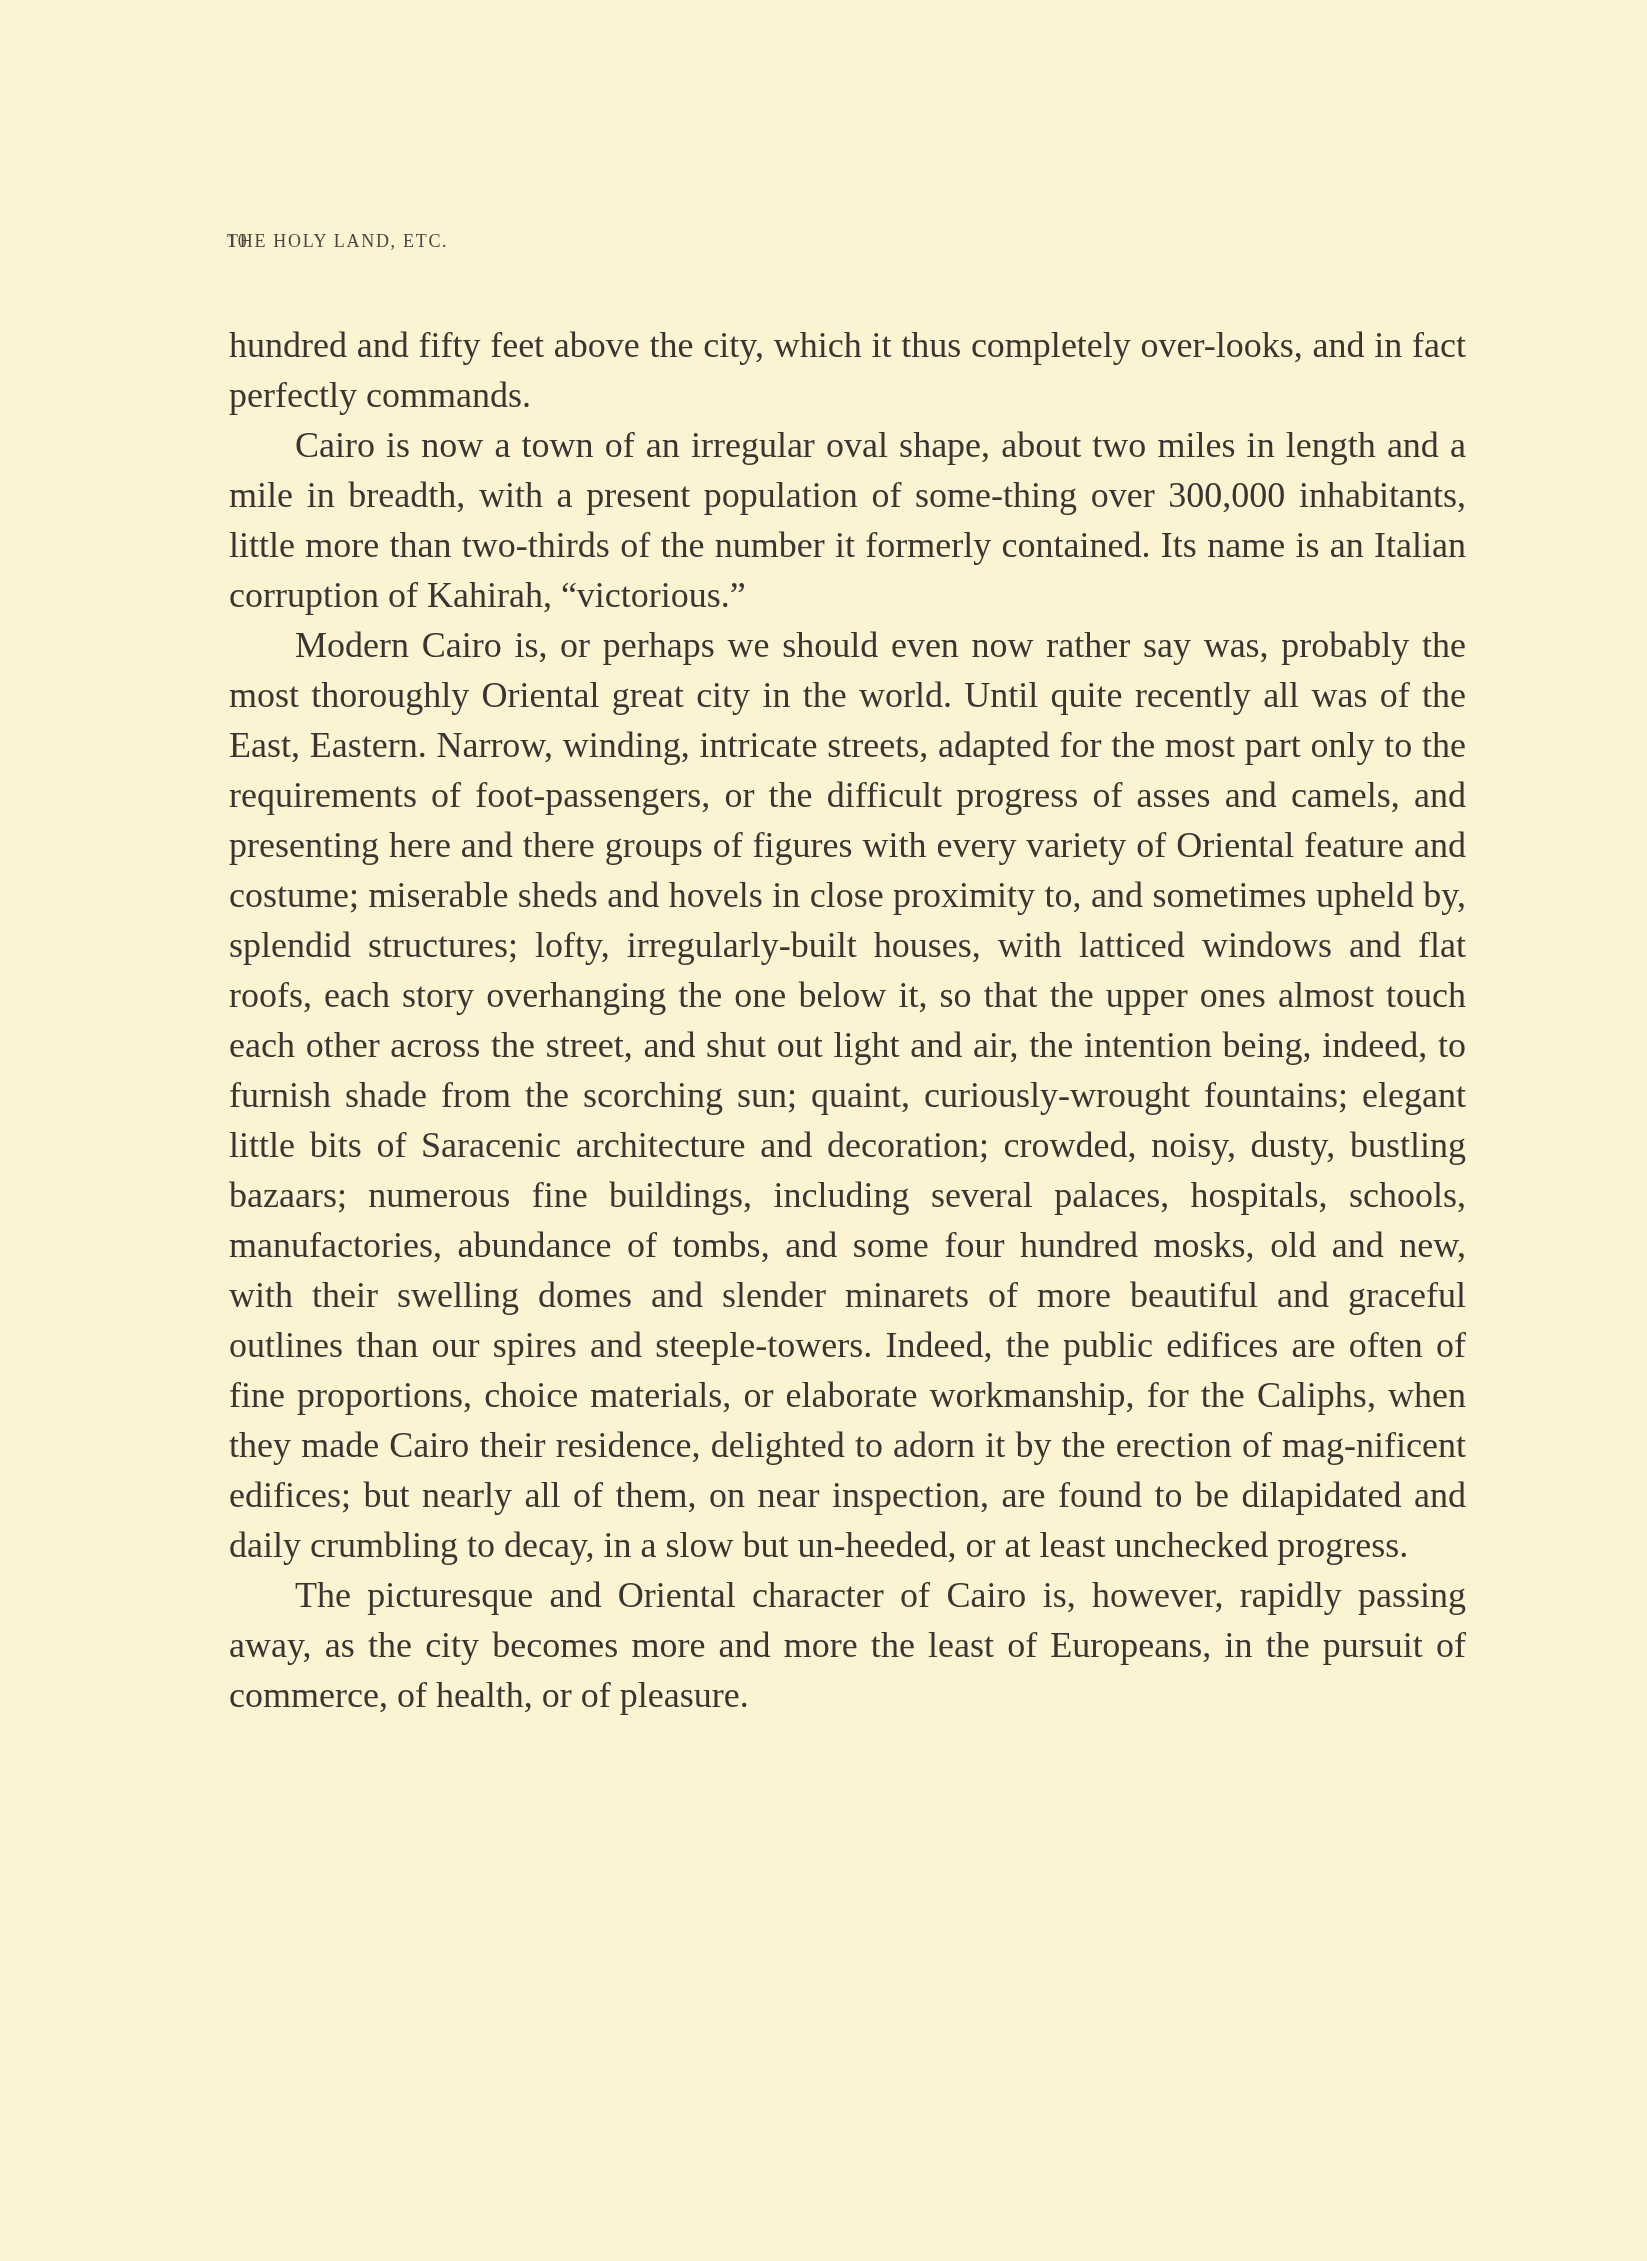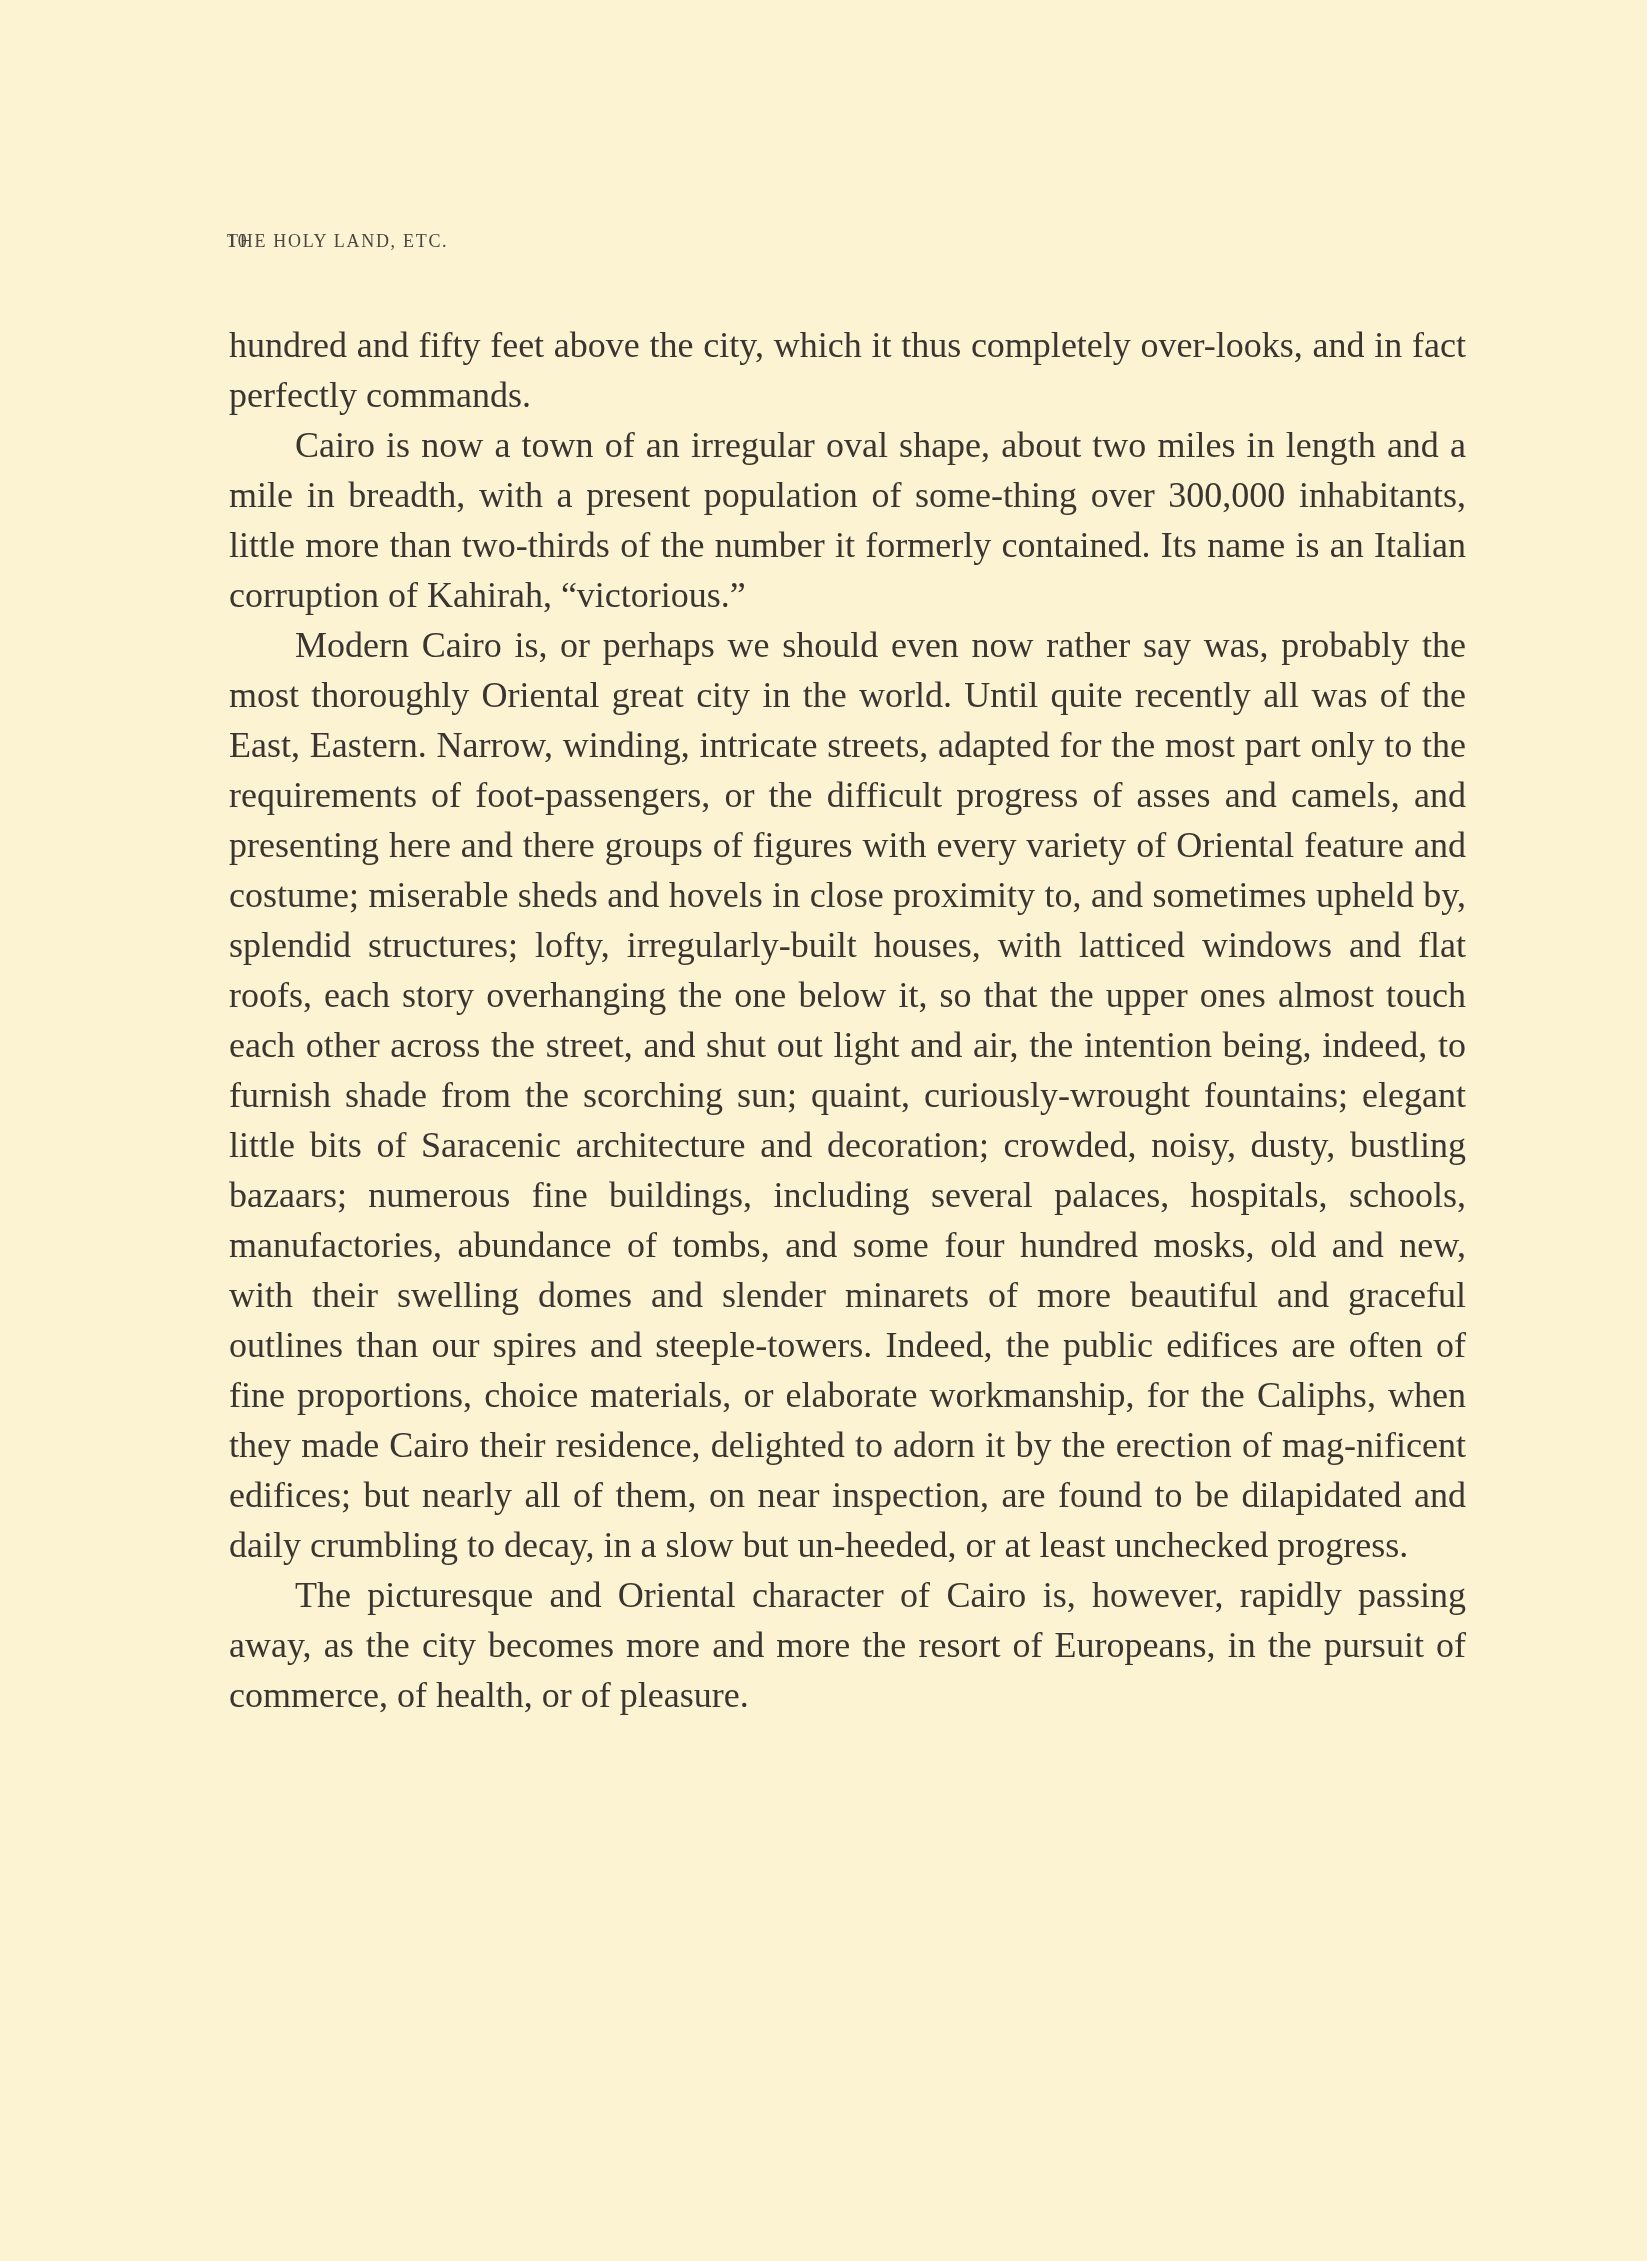"The picturesque and Oriental character" p.para { text: resort -> least }
